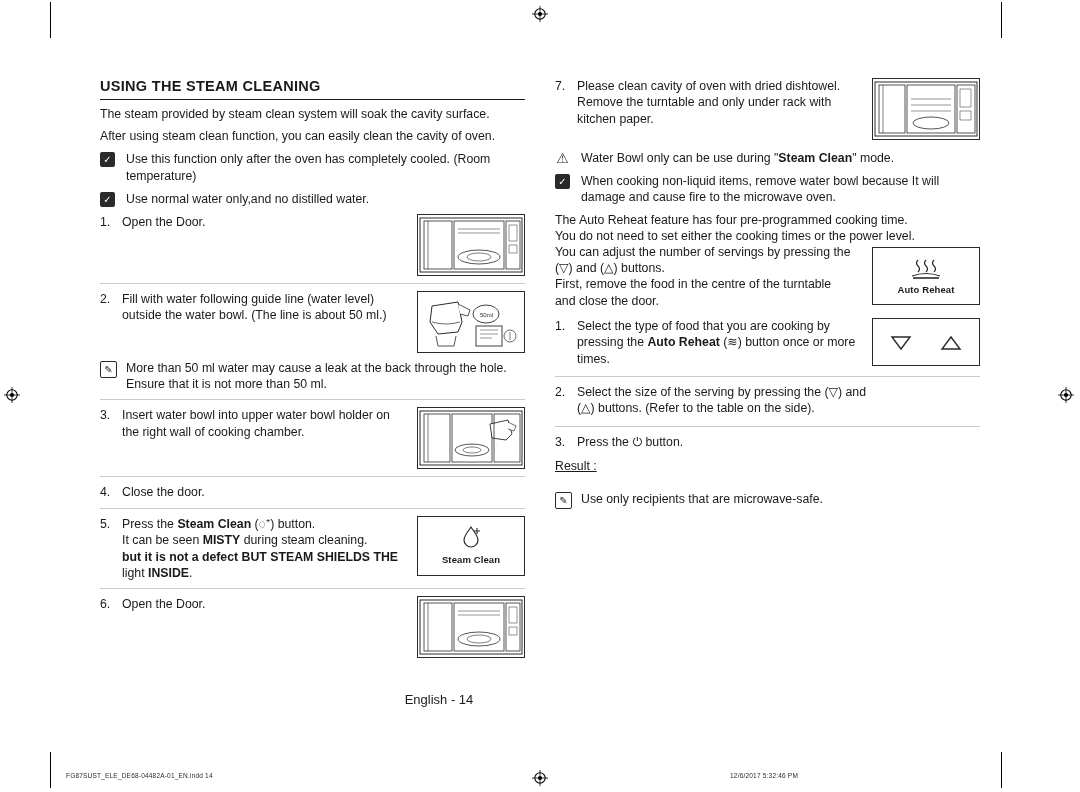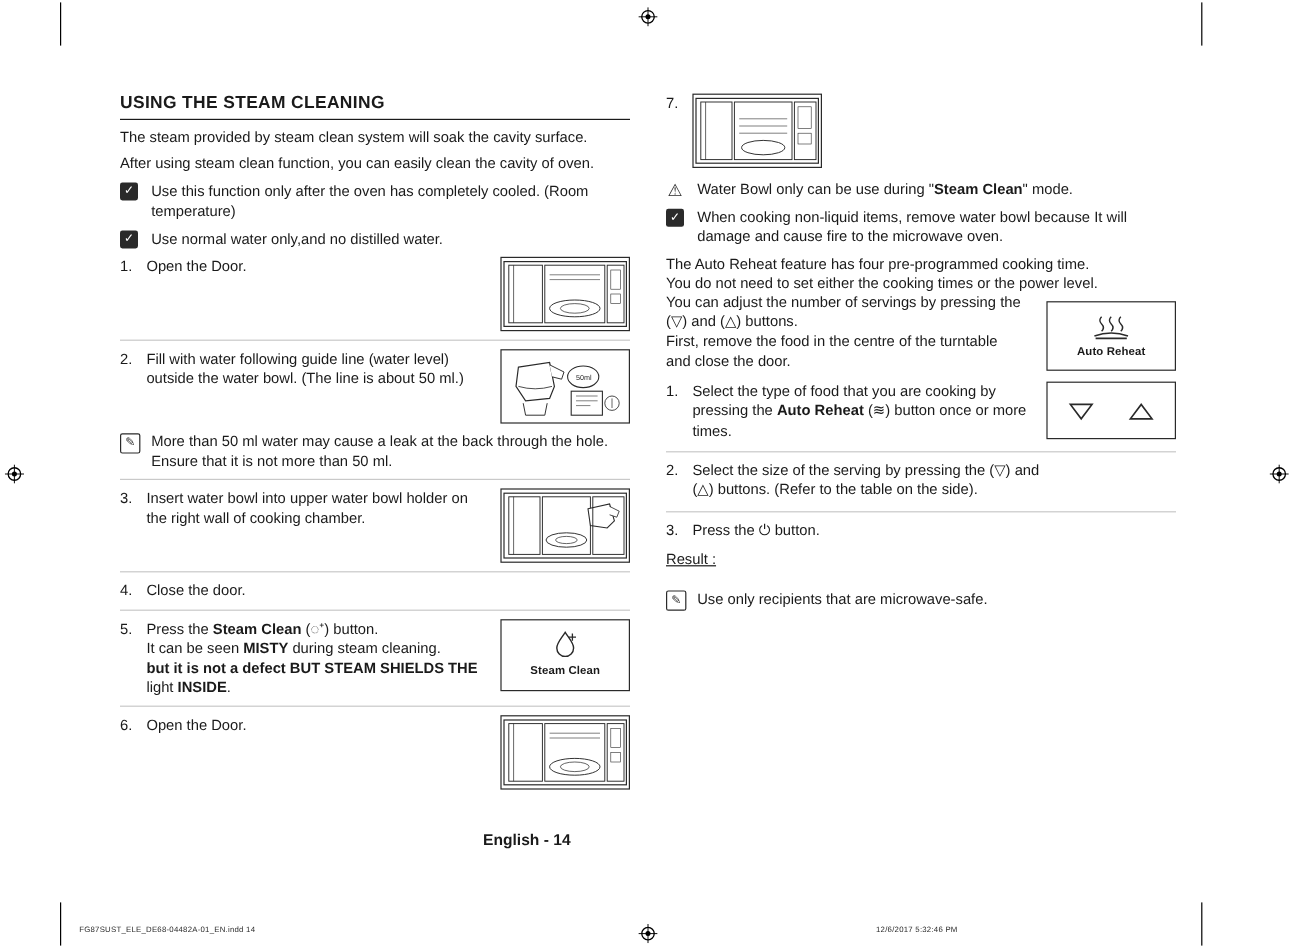"Please clean cavity of oven" div.step-text { html: none -> <div> <div>Please clean cavity of oven with dried dishtowel.</div> <div>Remove the turntable and only under rack with kitchen paper.</div> </div> }
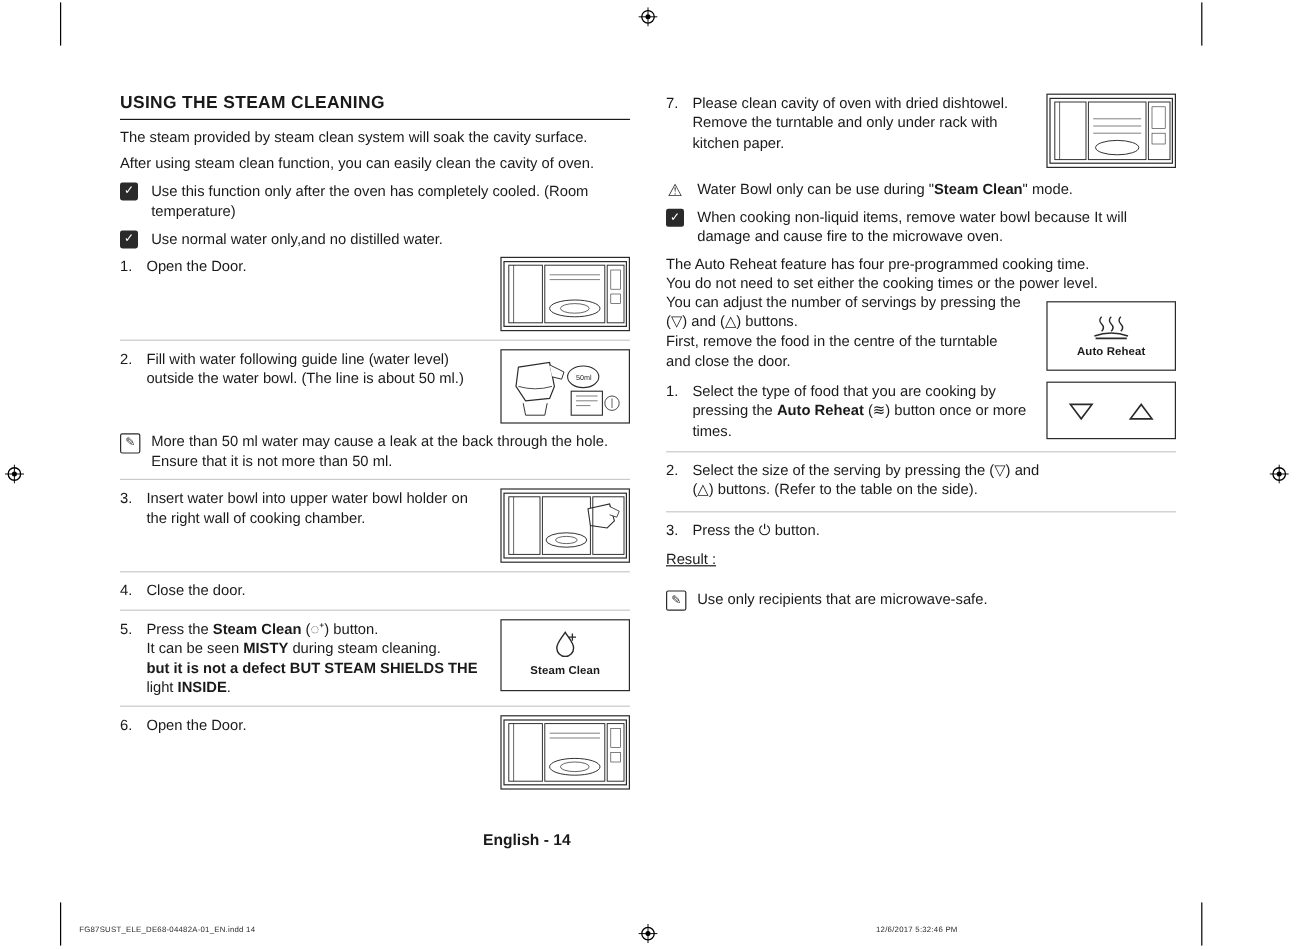"You can adjust the number" div.step-row { align-items: flex-end -> center }
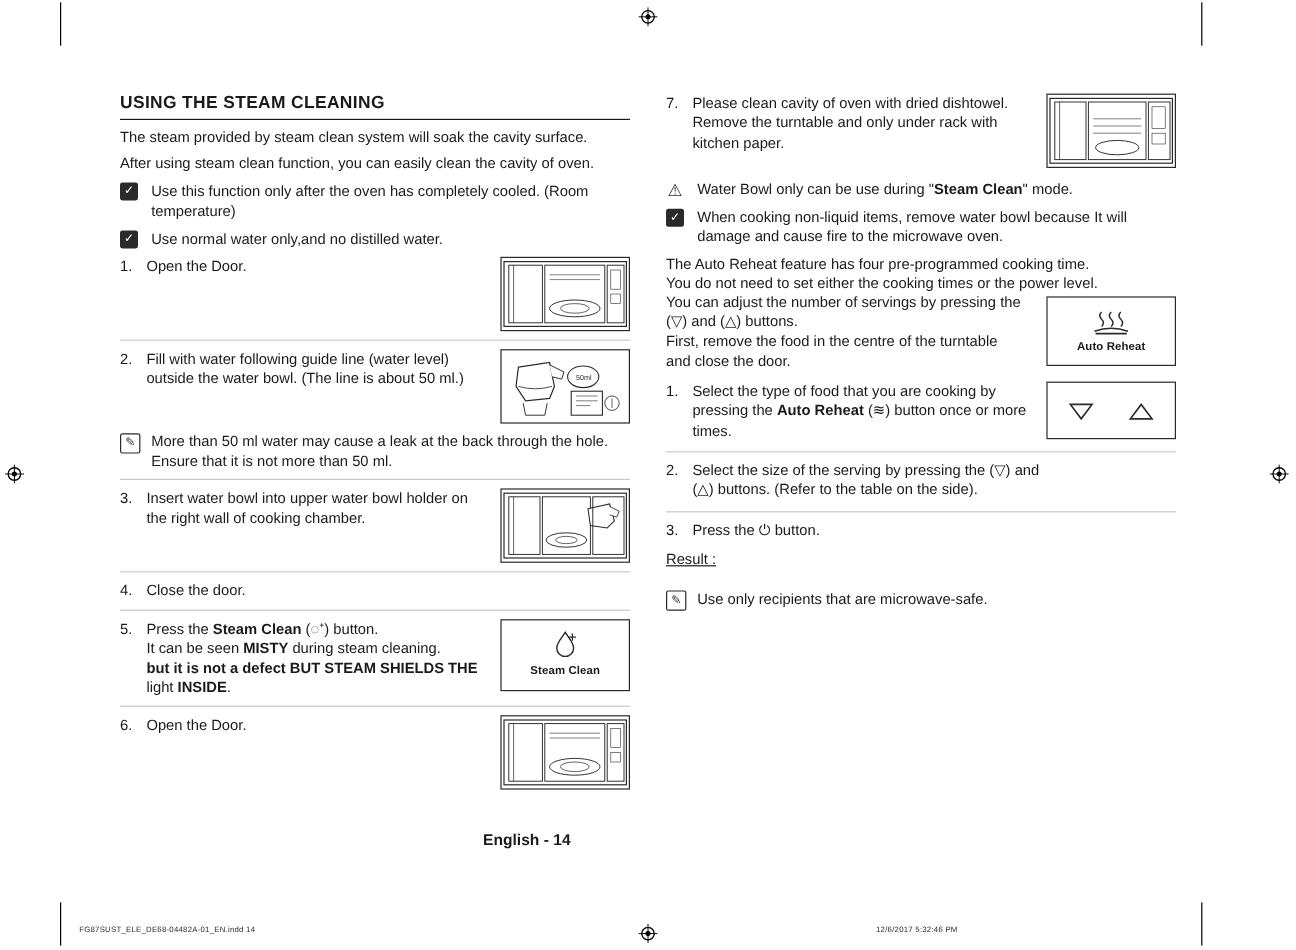"English - 14" .page-num { font-weight: bold -> normal }
